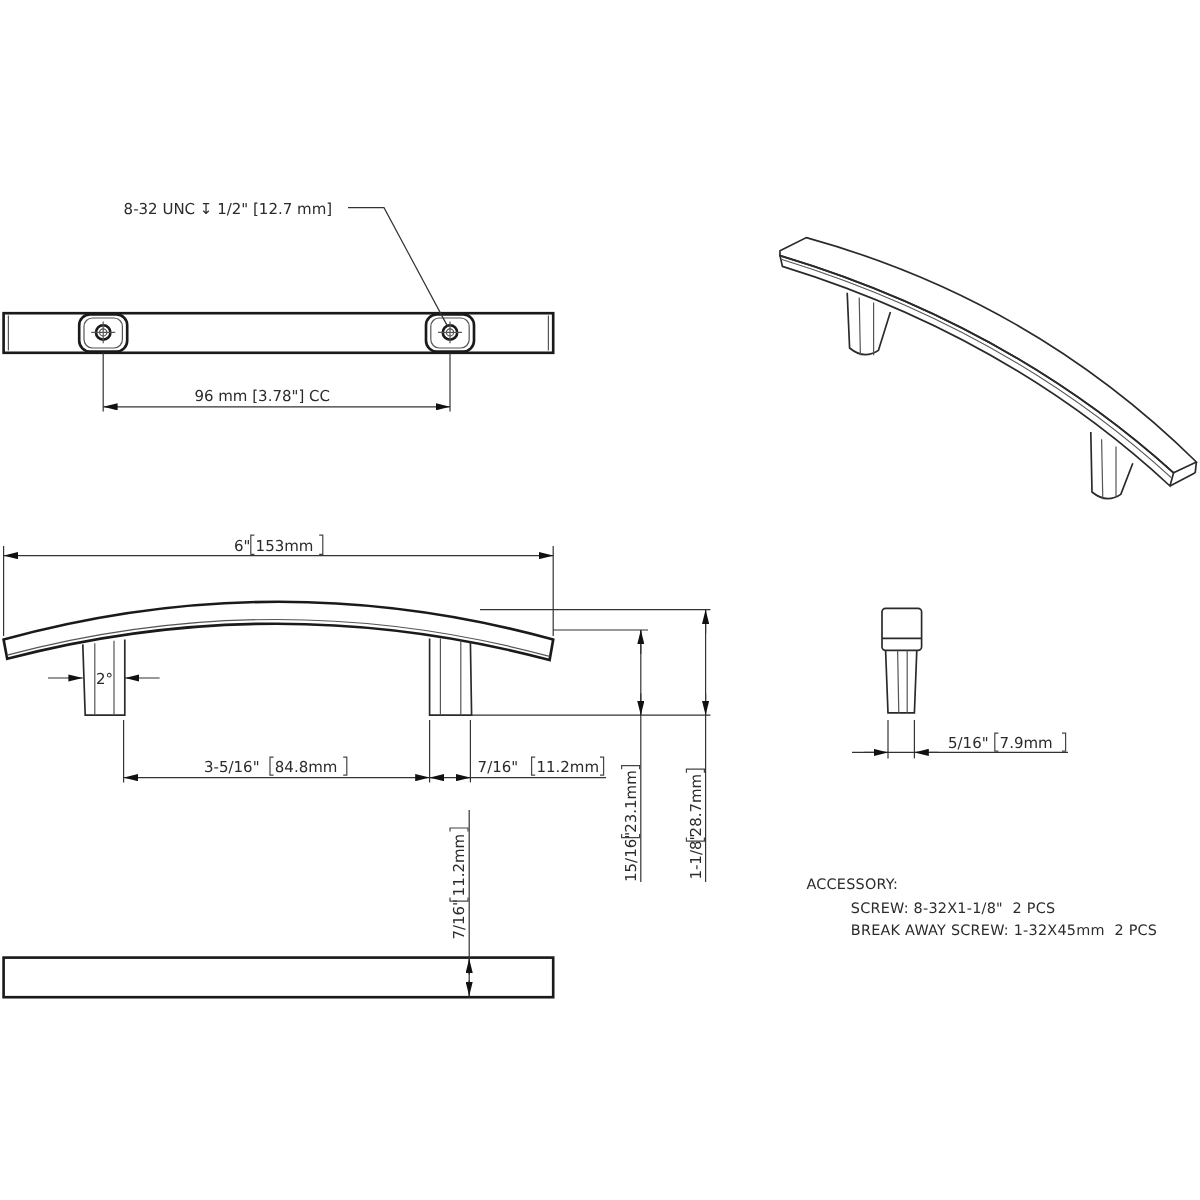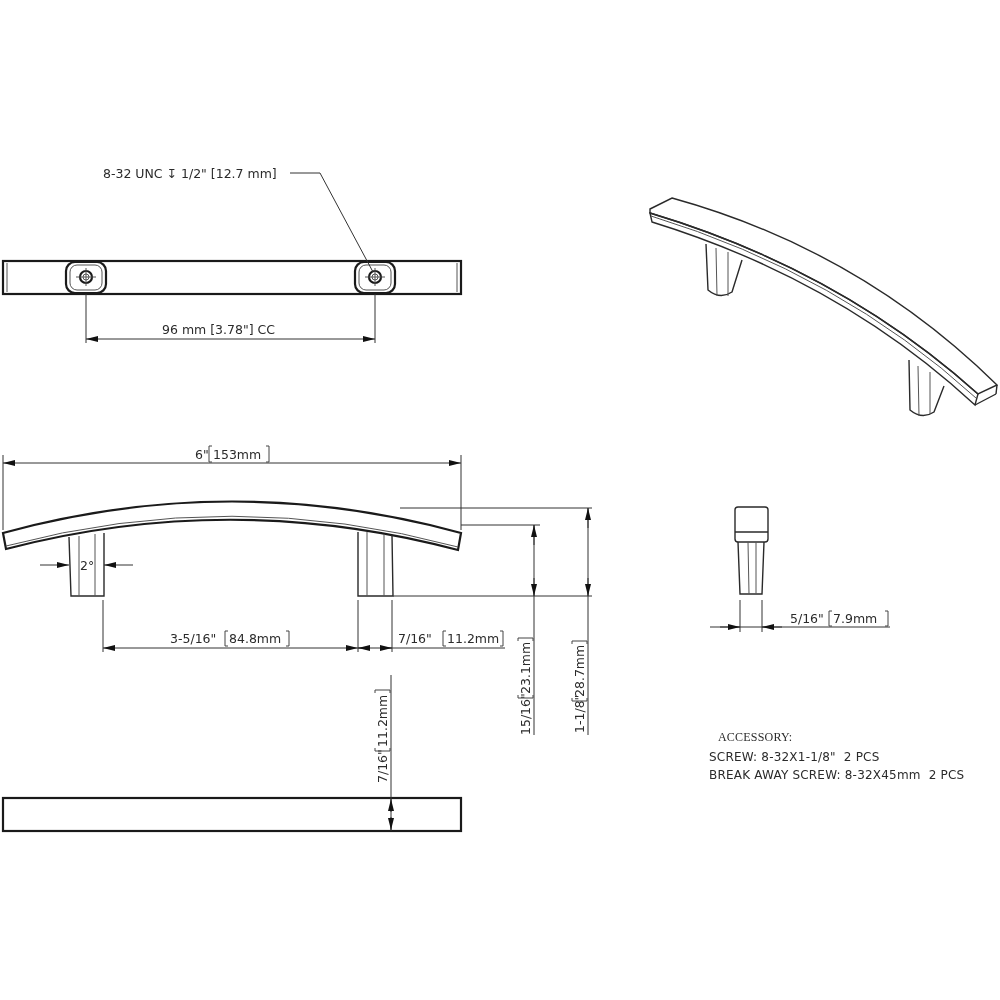"ACCESSORY:" div.note { font-family: Liberation Serif, serif -> none; left: 718px -> 672px }
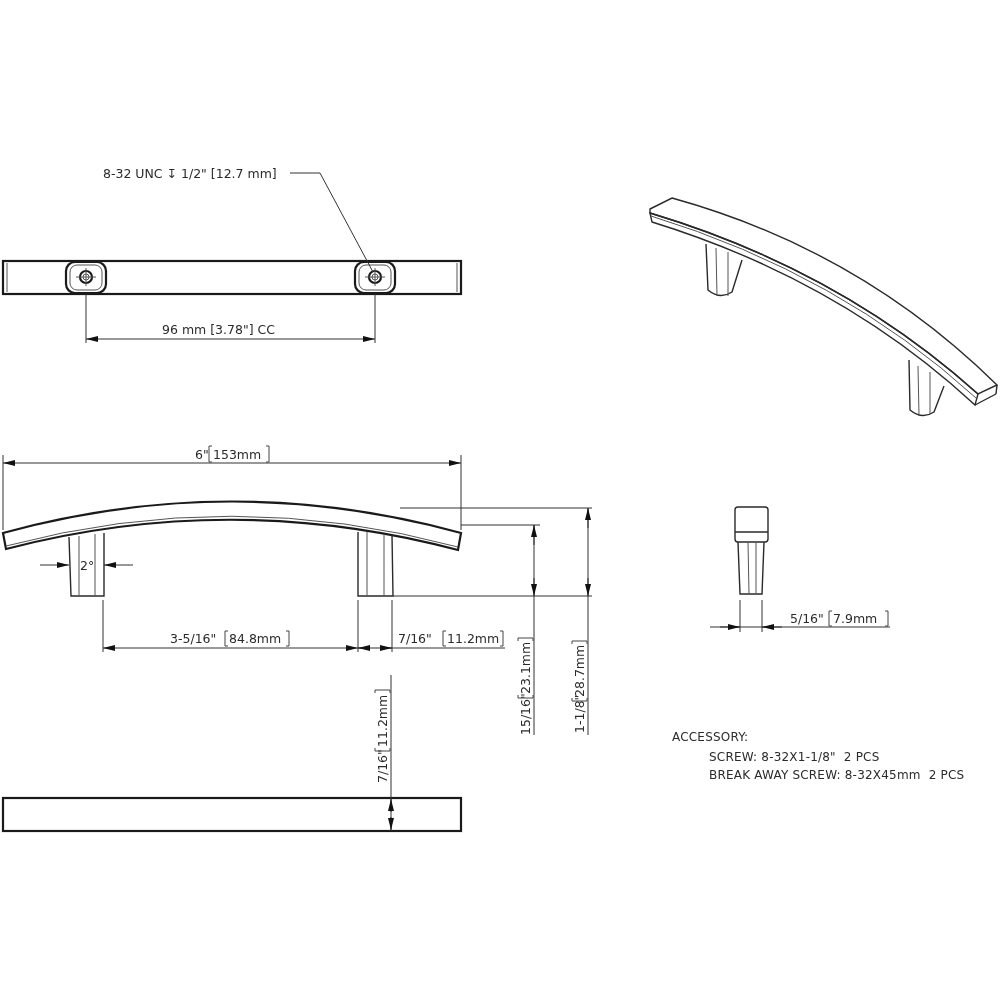"BREAK AWAY SCREW: 8-32X45mm 2" div.note { text: 8-32X45mm -> 1-32X45mm }
